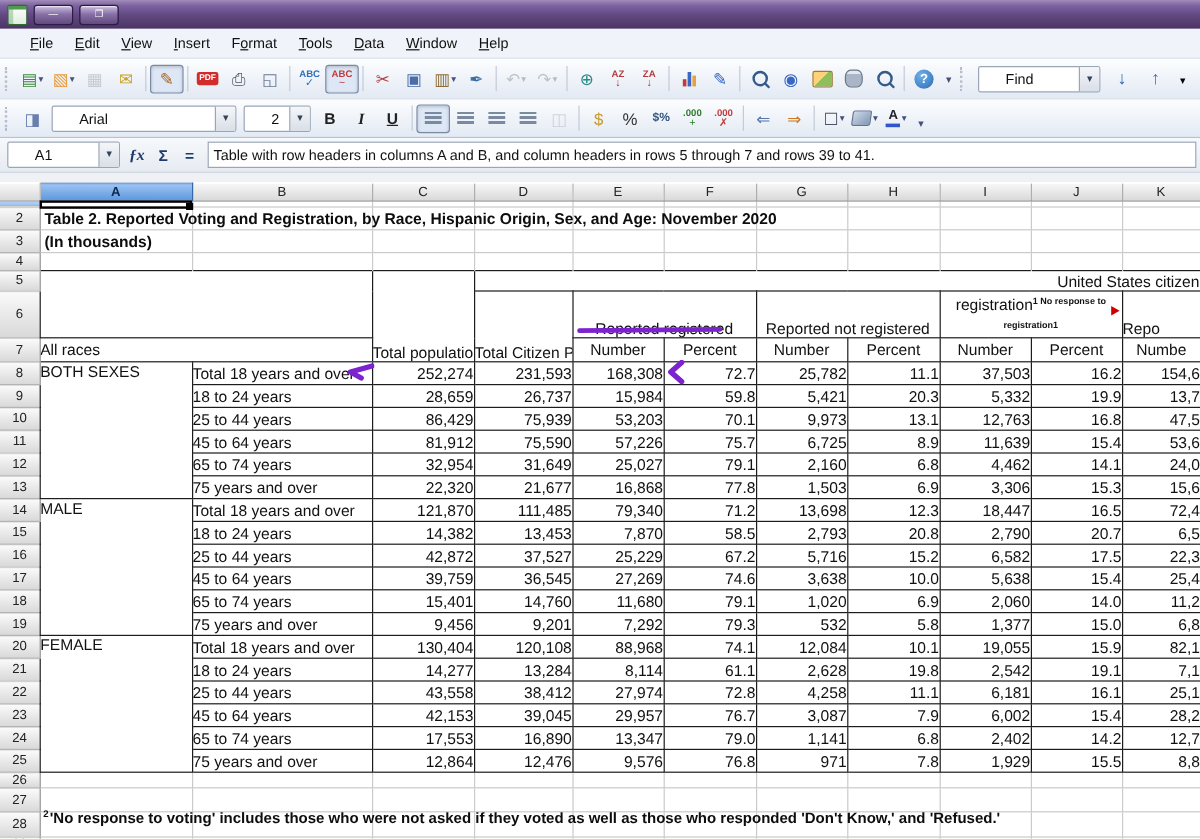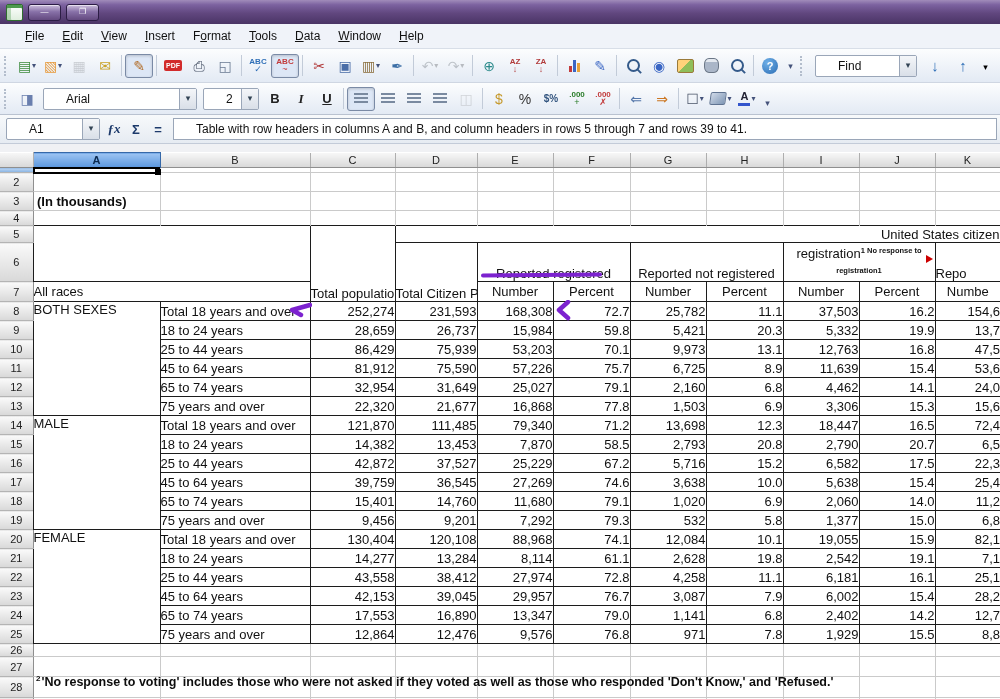"Table with row headers in" .inputline { padding-left: 22px -> 4px }
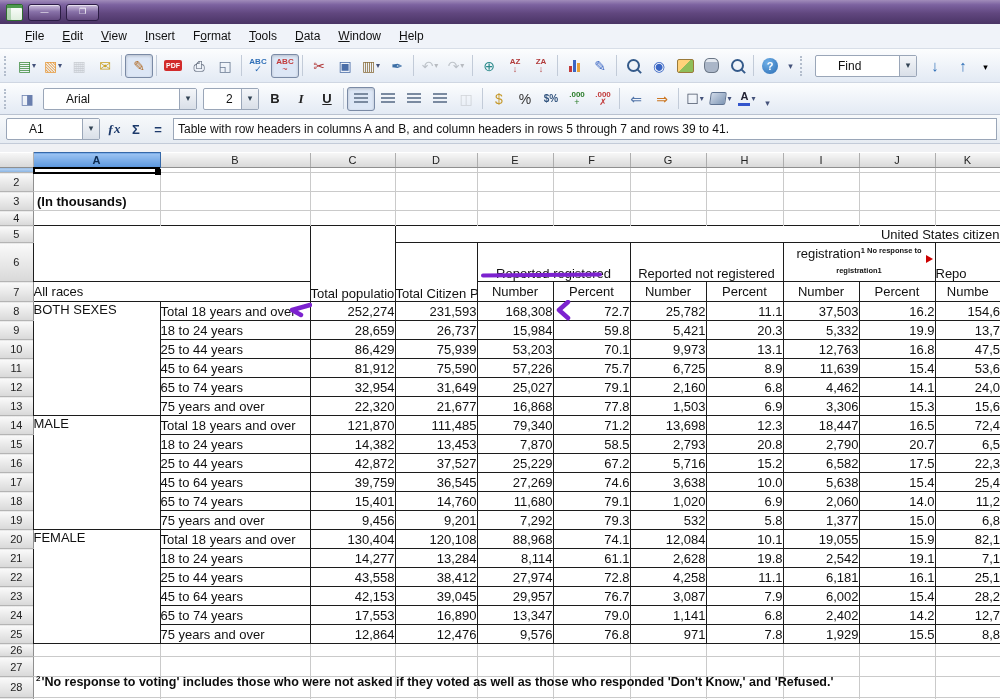"Table 2. Reported Voting and" div.ovl { html: none -> <div>Table 2. Reported Voting and Registration, by Race, Hispanic Origin, Sex, and Age: November 2020</div> }
